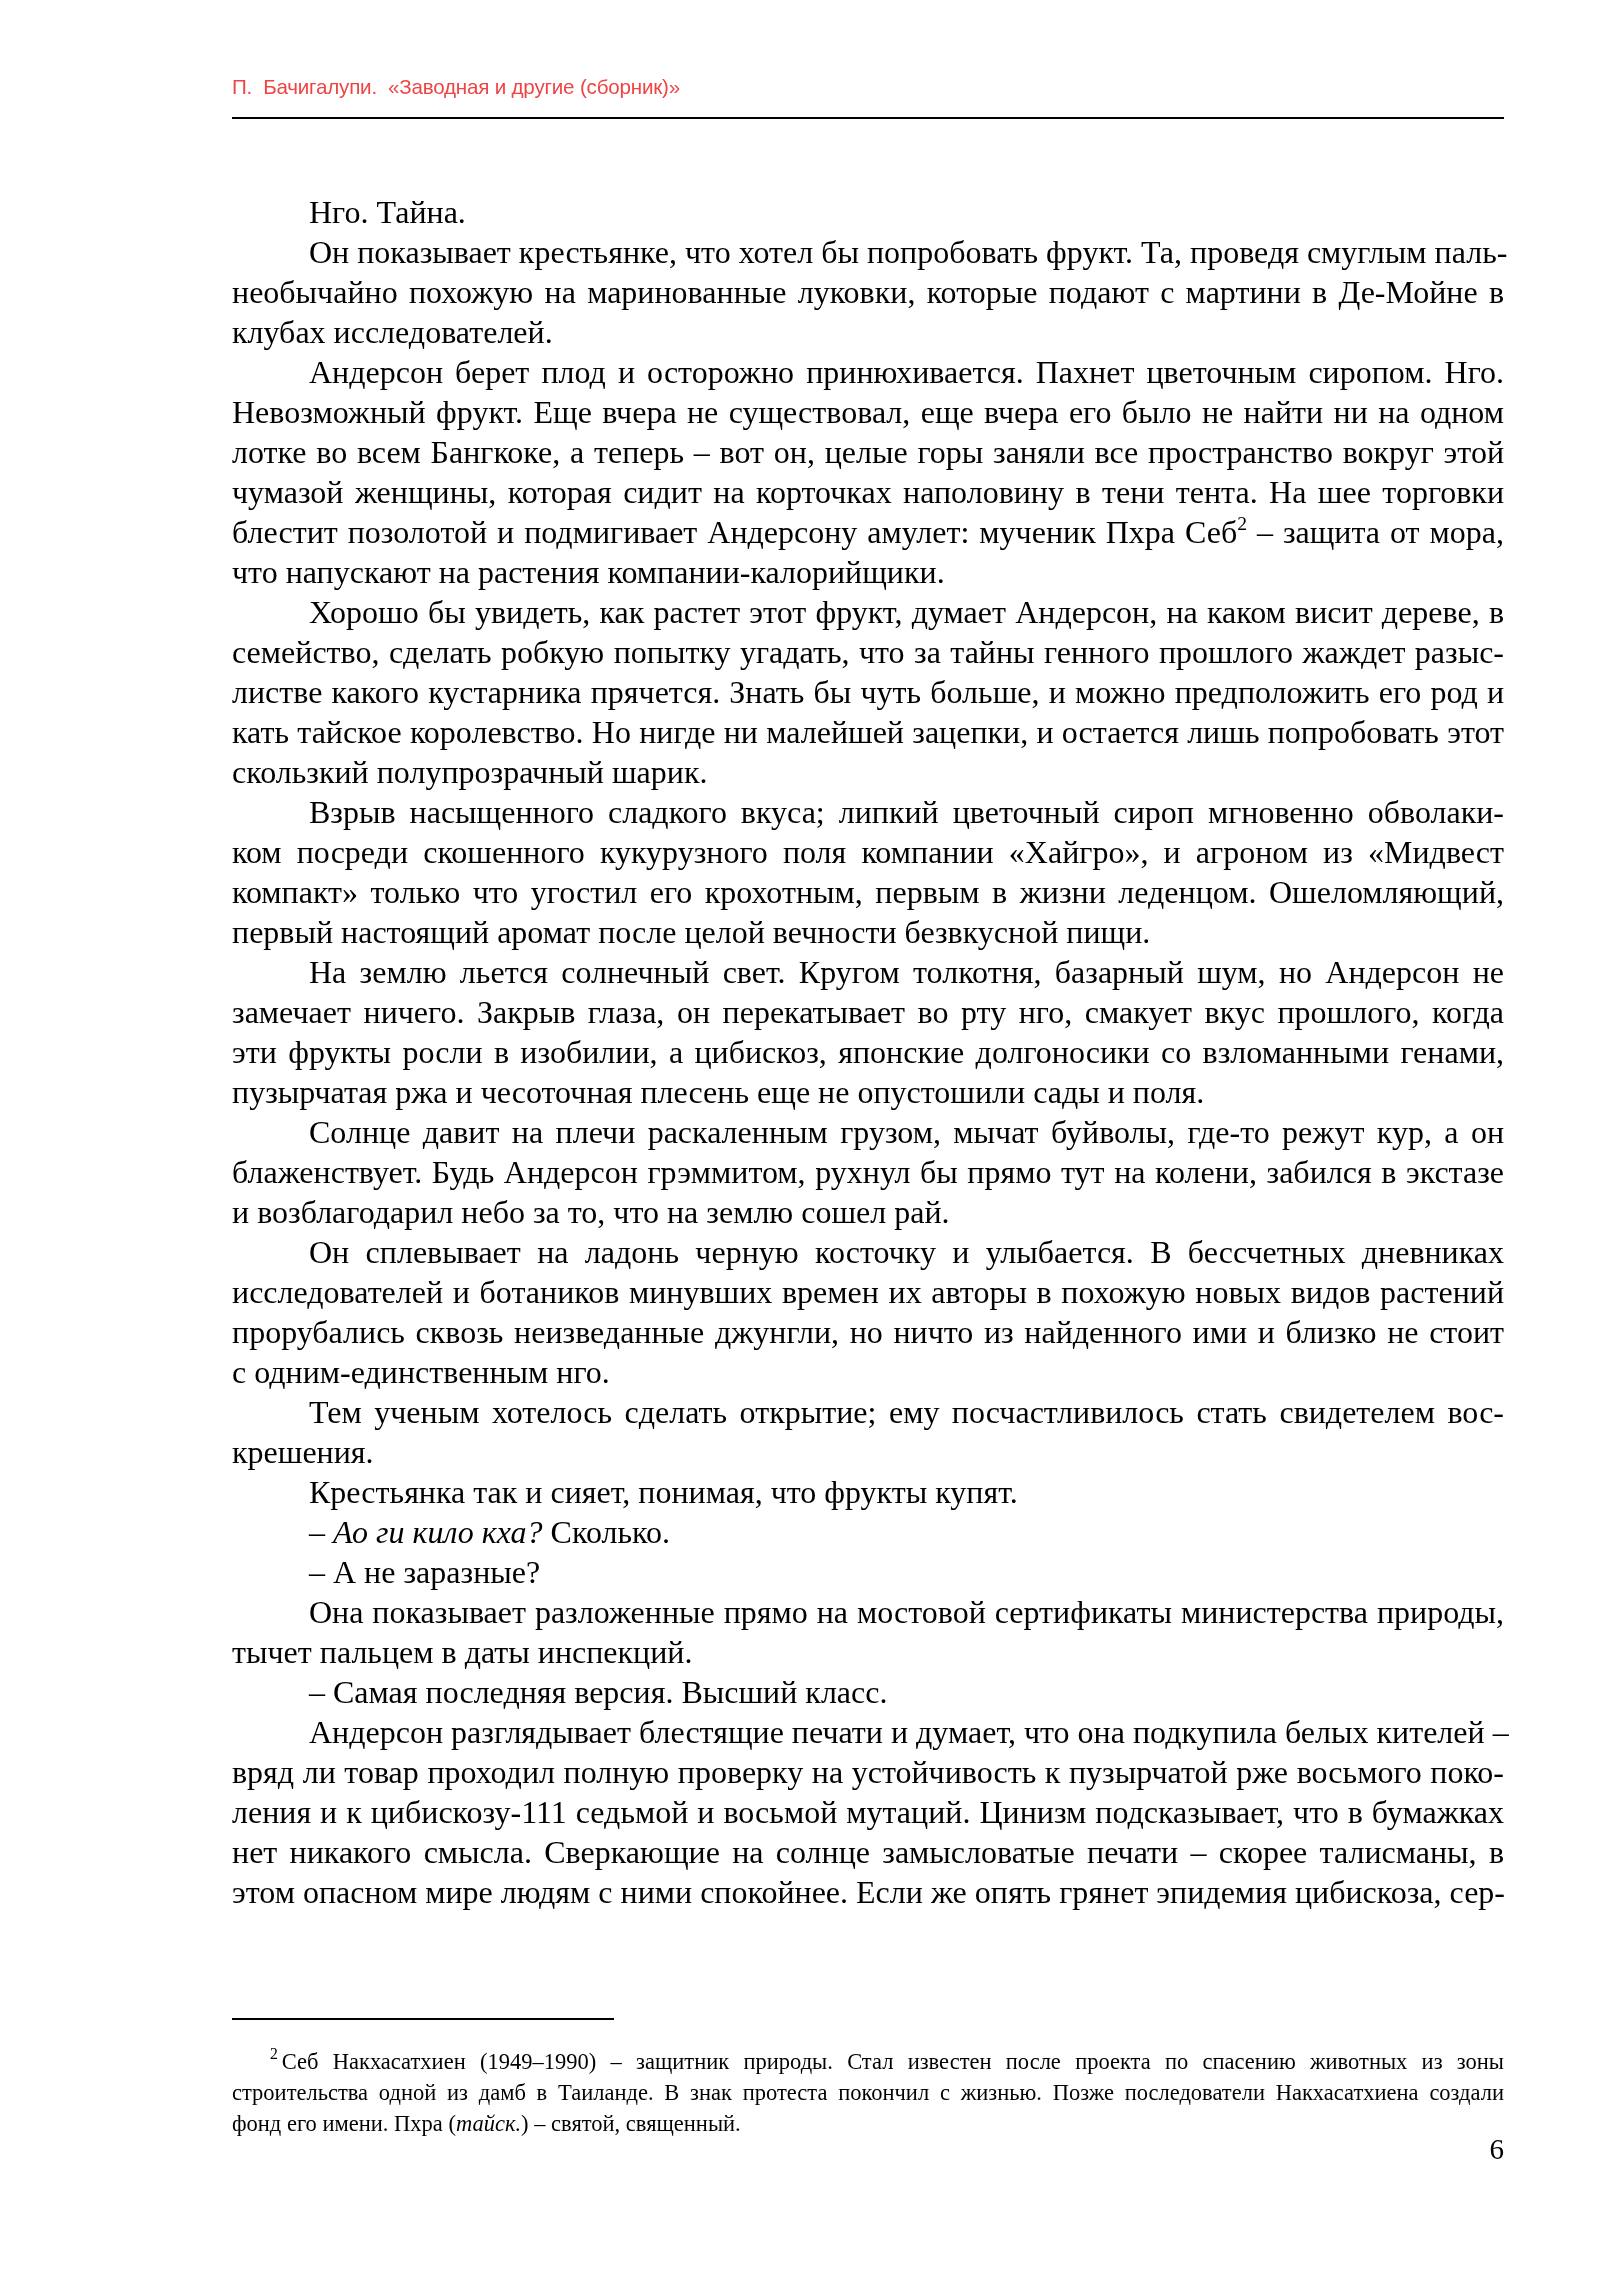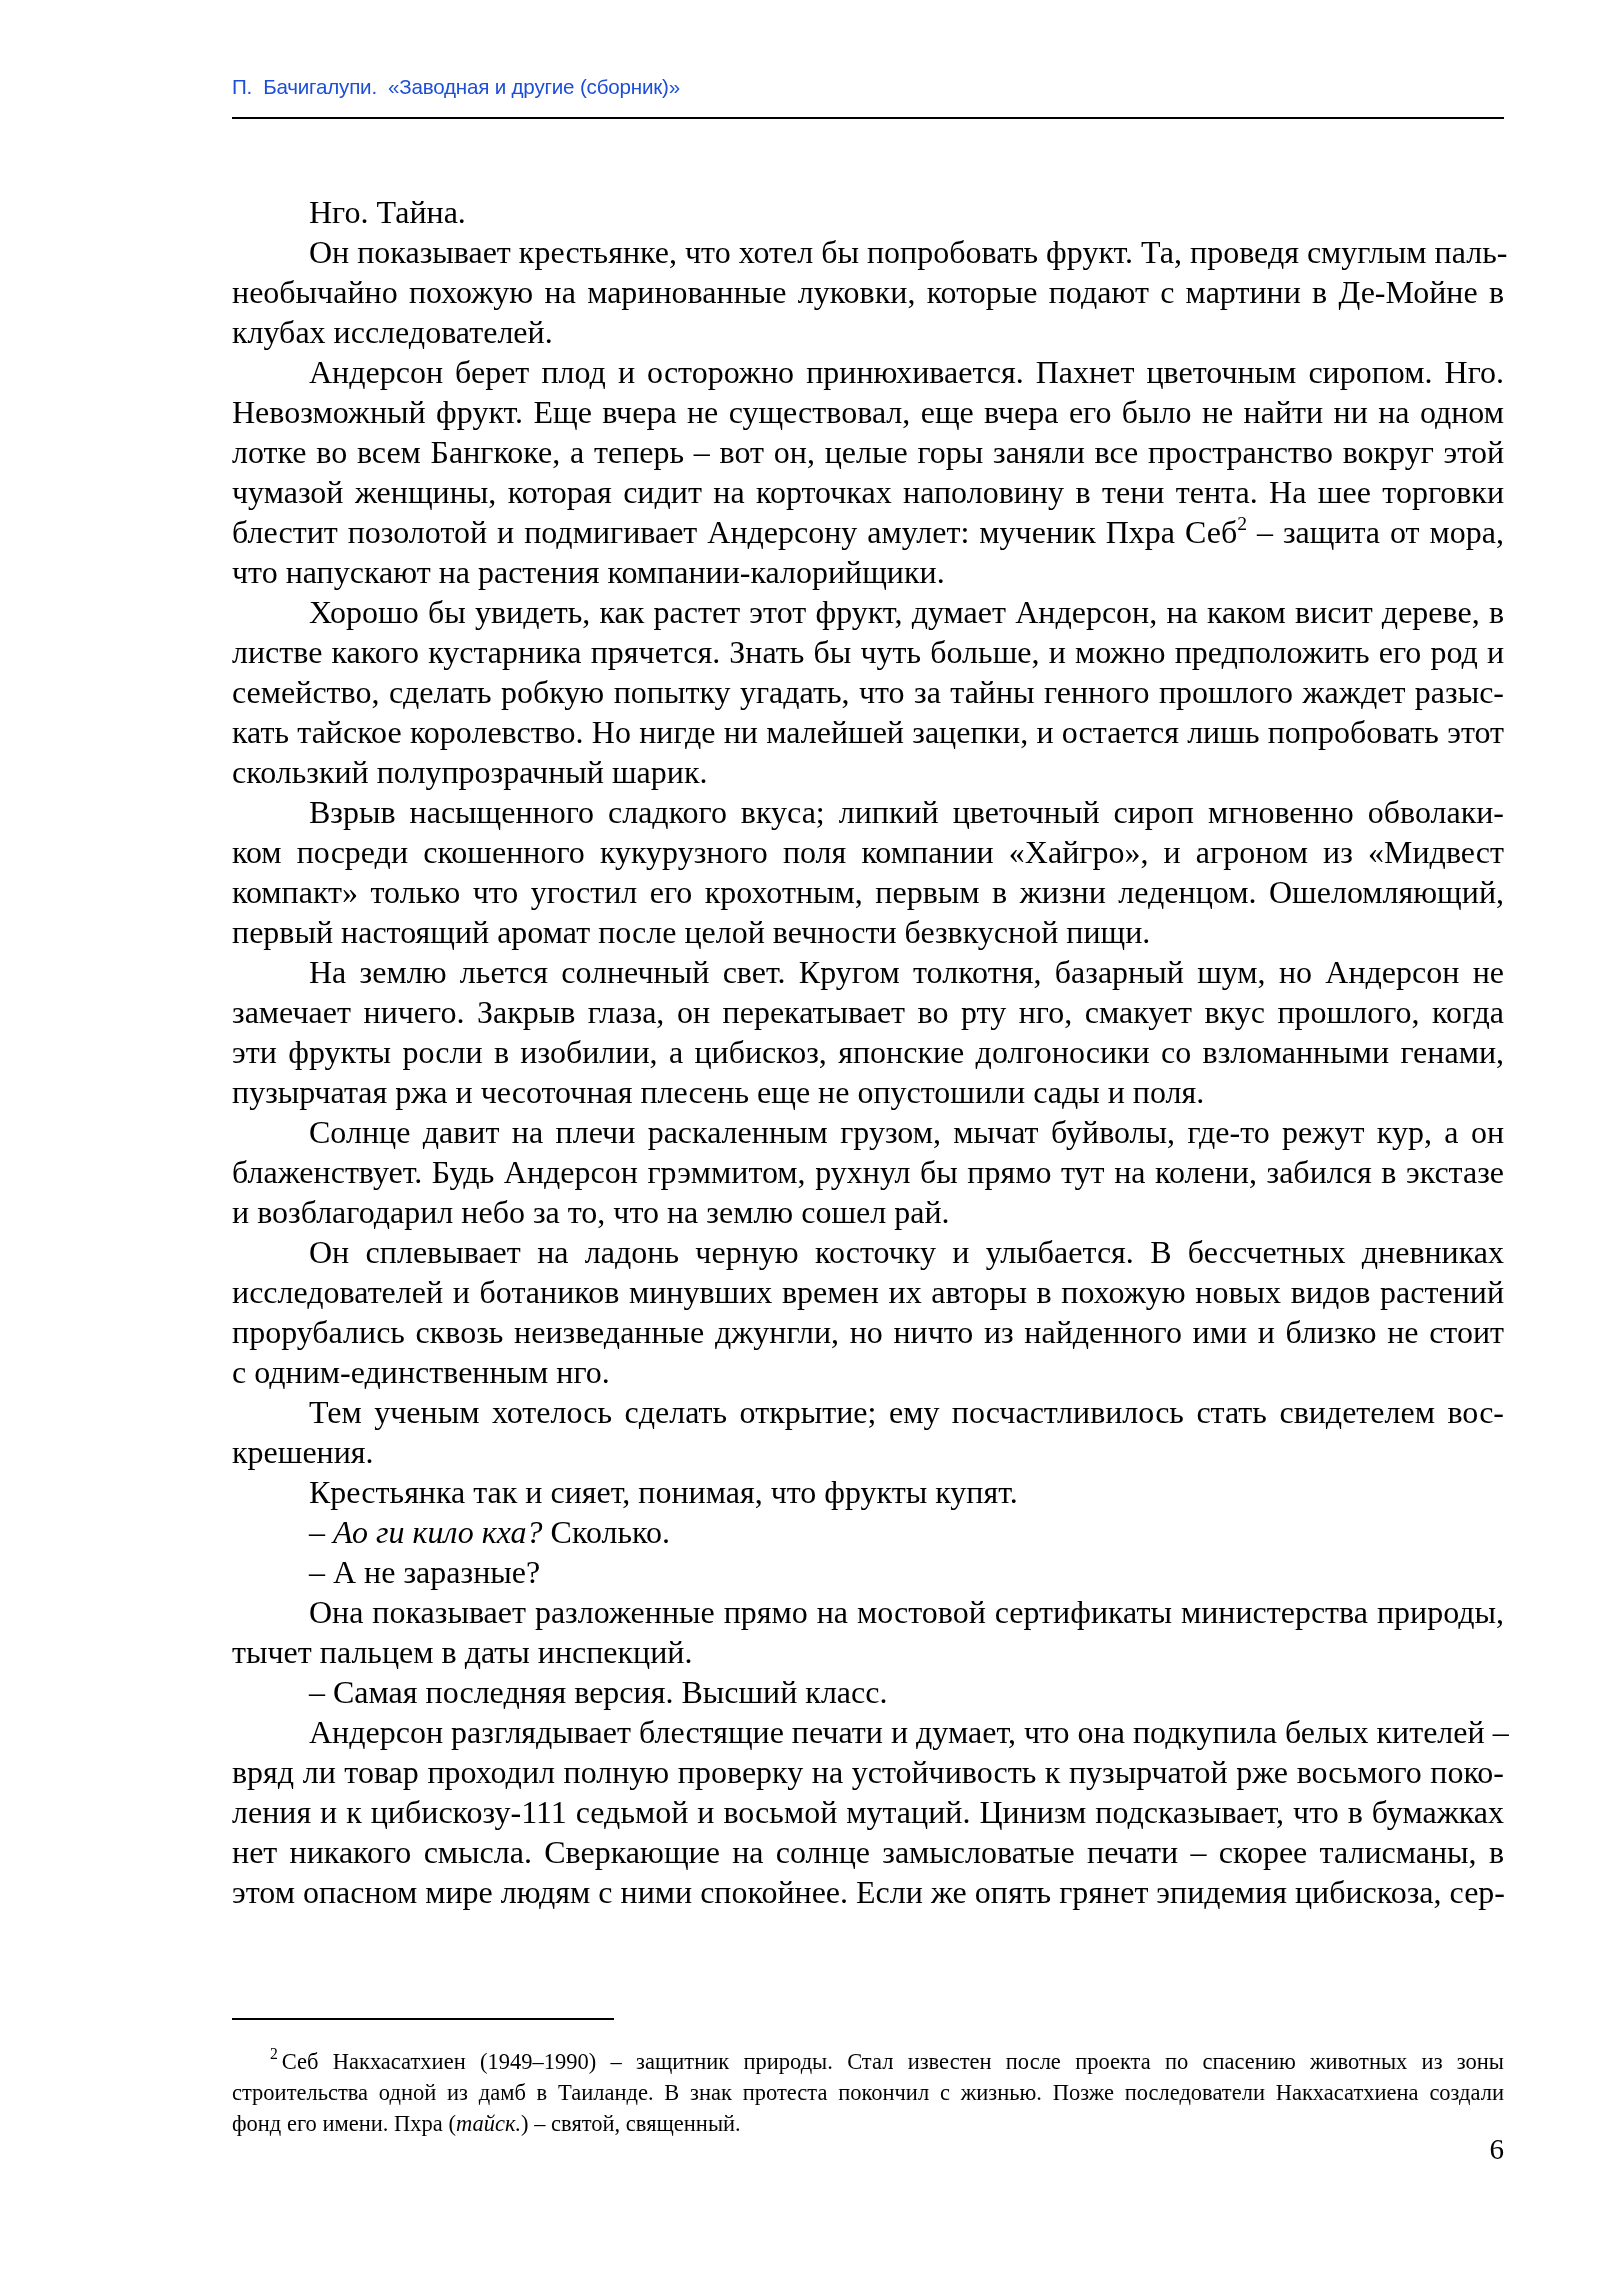"П. Бачигалупи. «Заводная и другие" .running-header { color: #1d4ed8 -> #ef4444 }
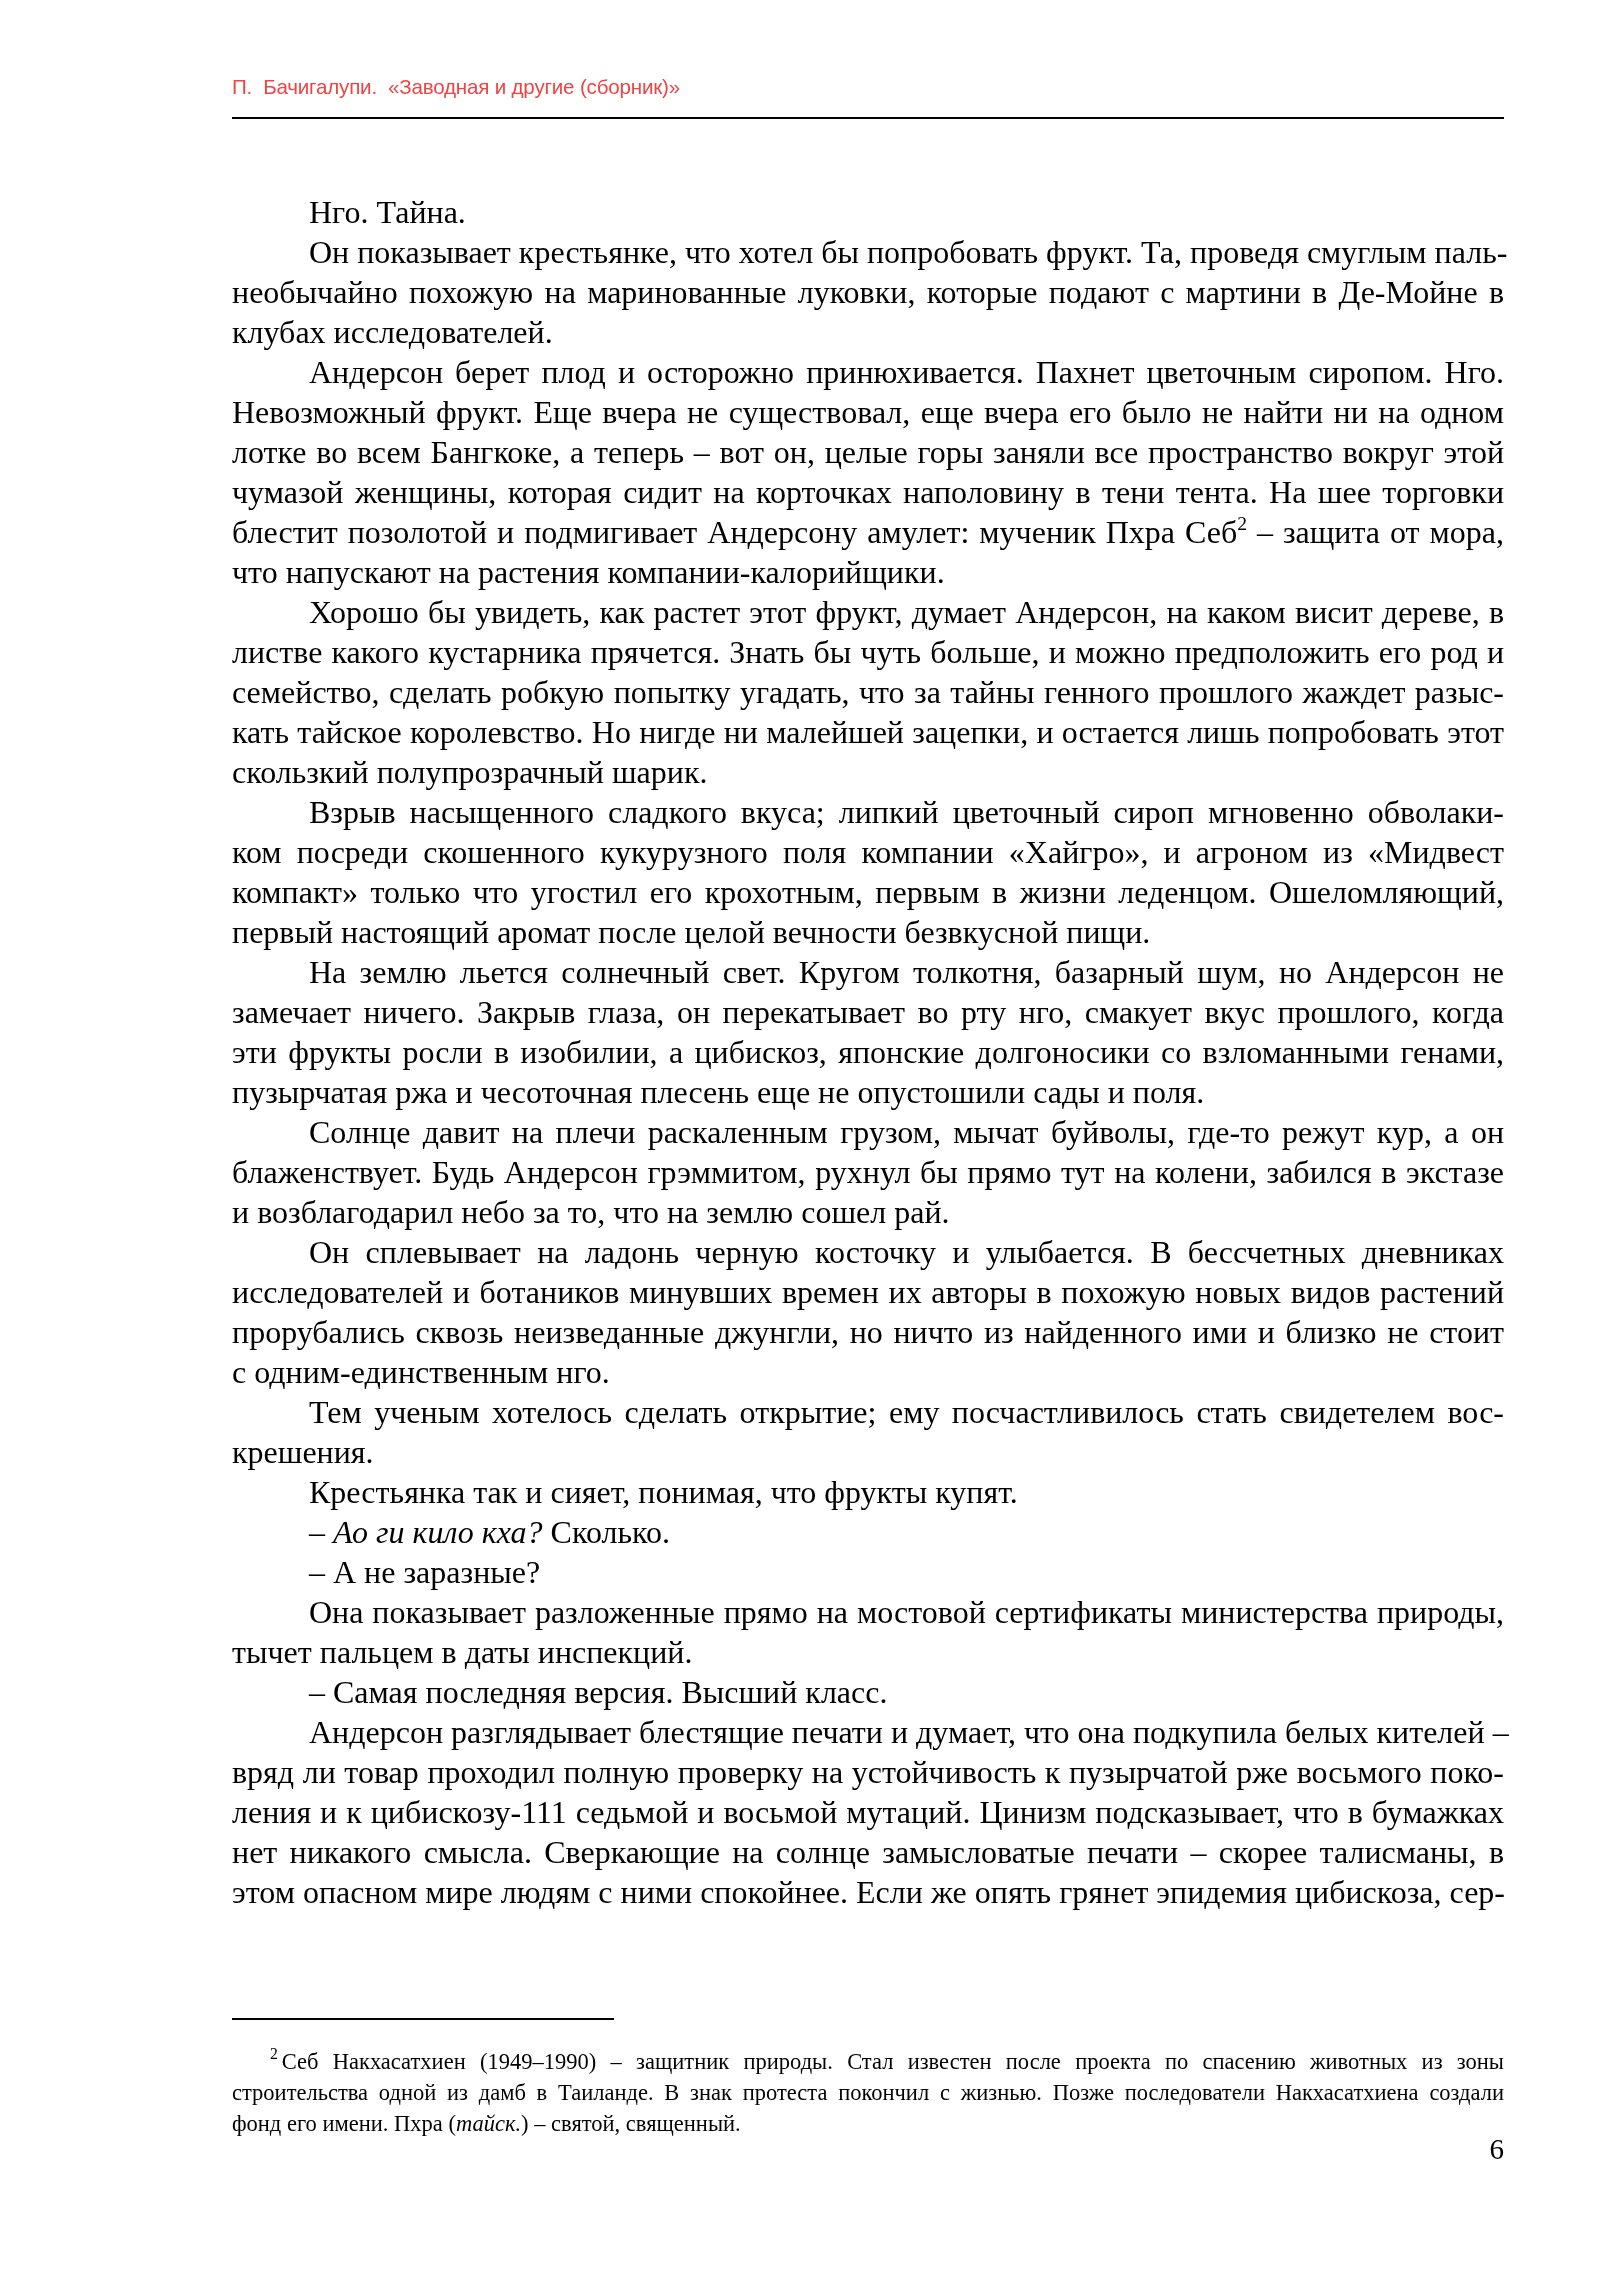"листве какого кустарника прячется. Знать" span.line { order: before "семейство, сделать робкую попытку" -> after "семейство, сделать робкую попытку" }
